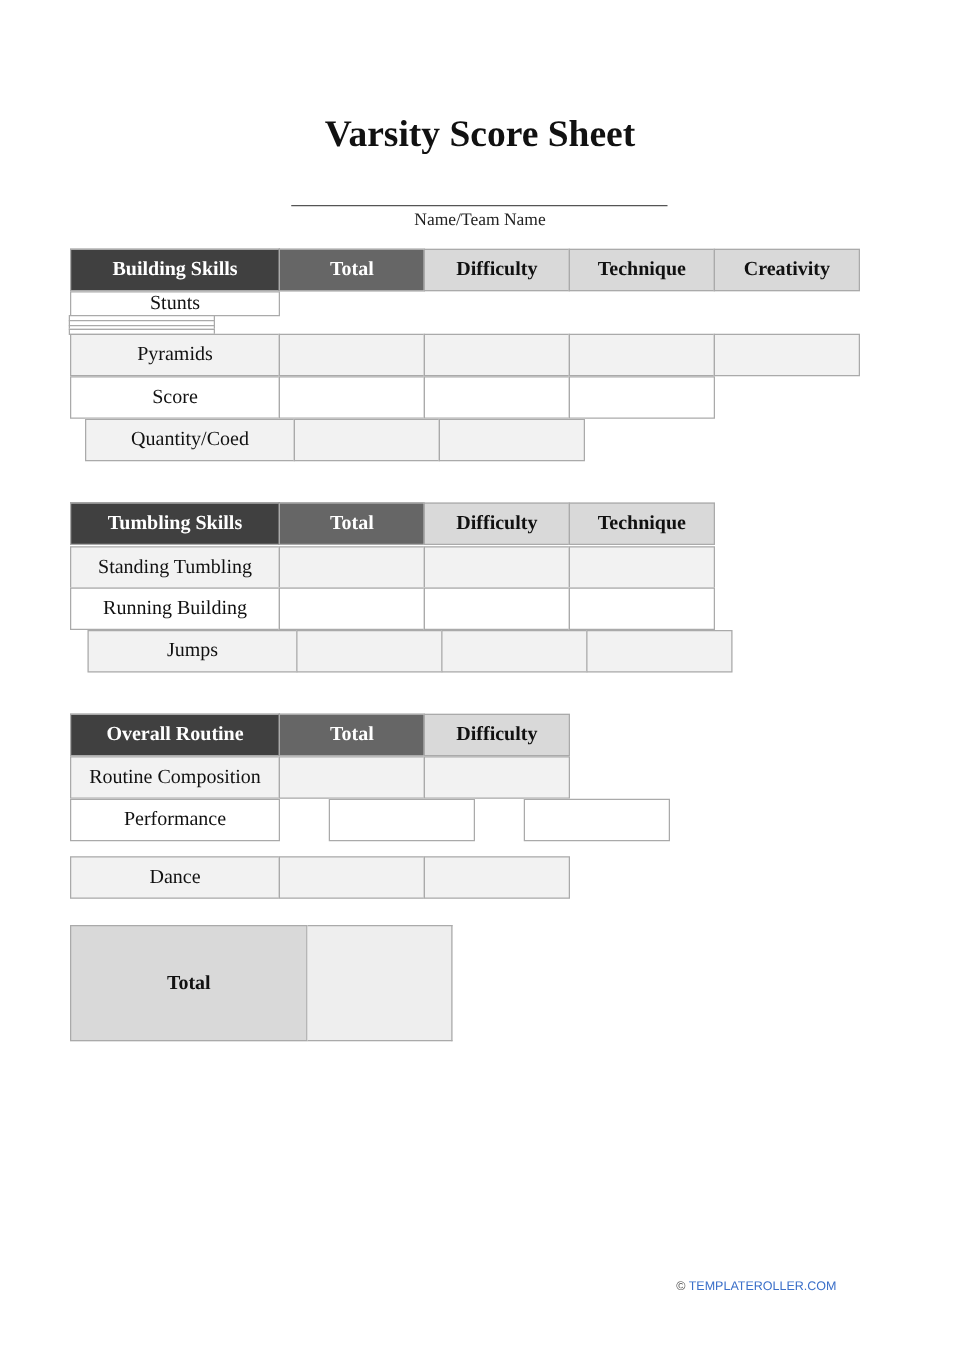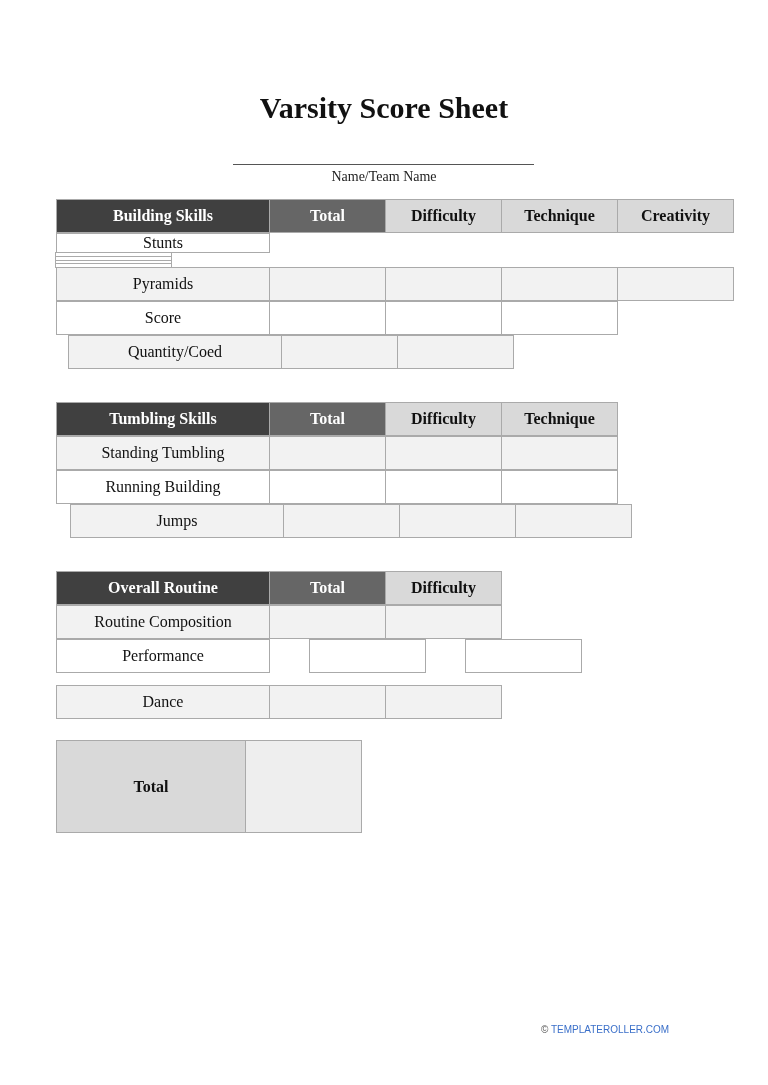"Building Skills" .c0 { width: 214px -> 168px }
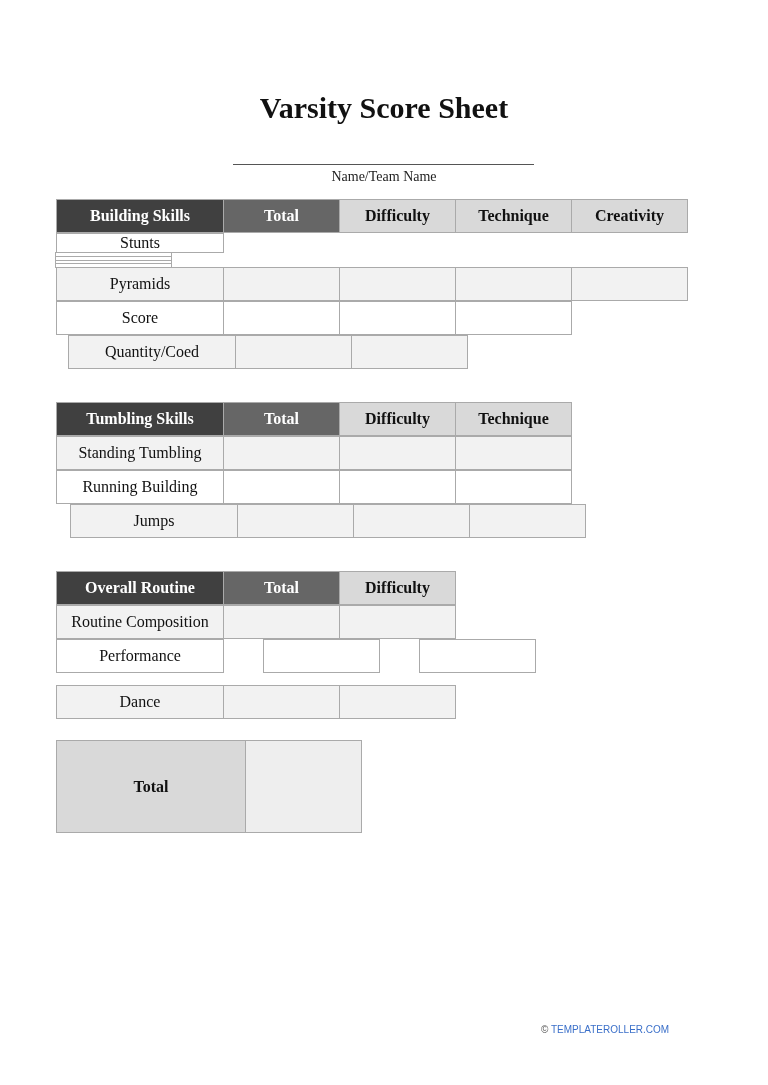"Standing Tumbling" div.row { align-items: none -> center }
